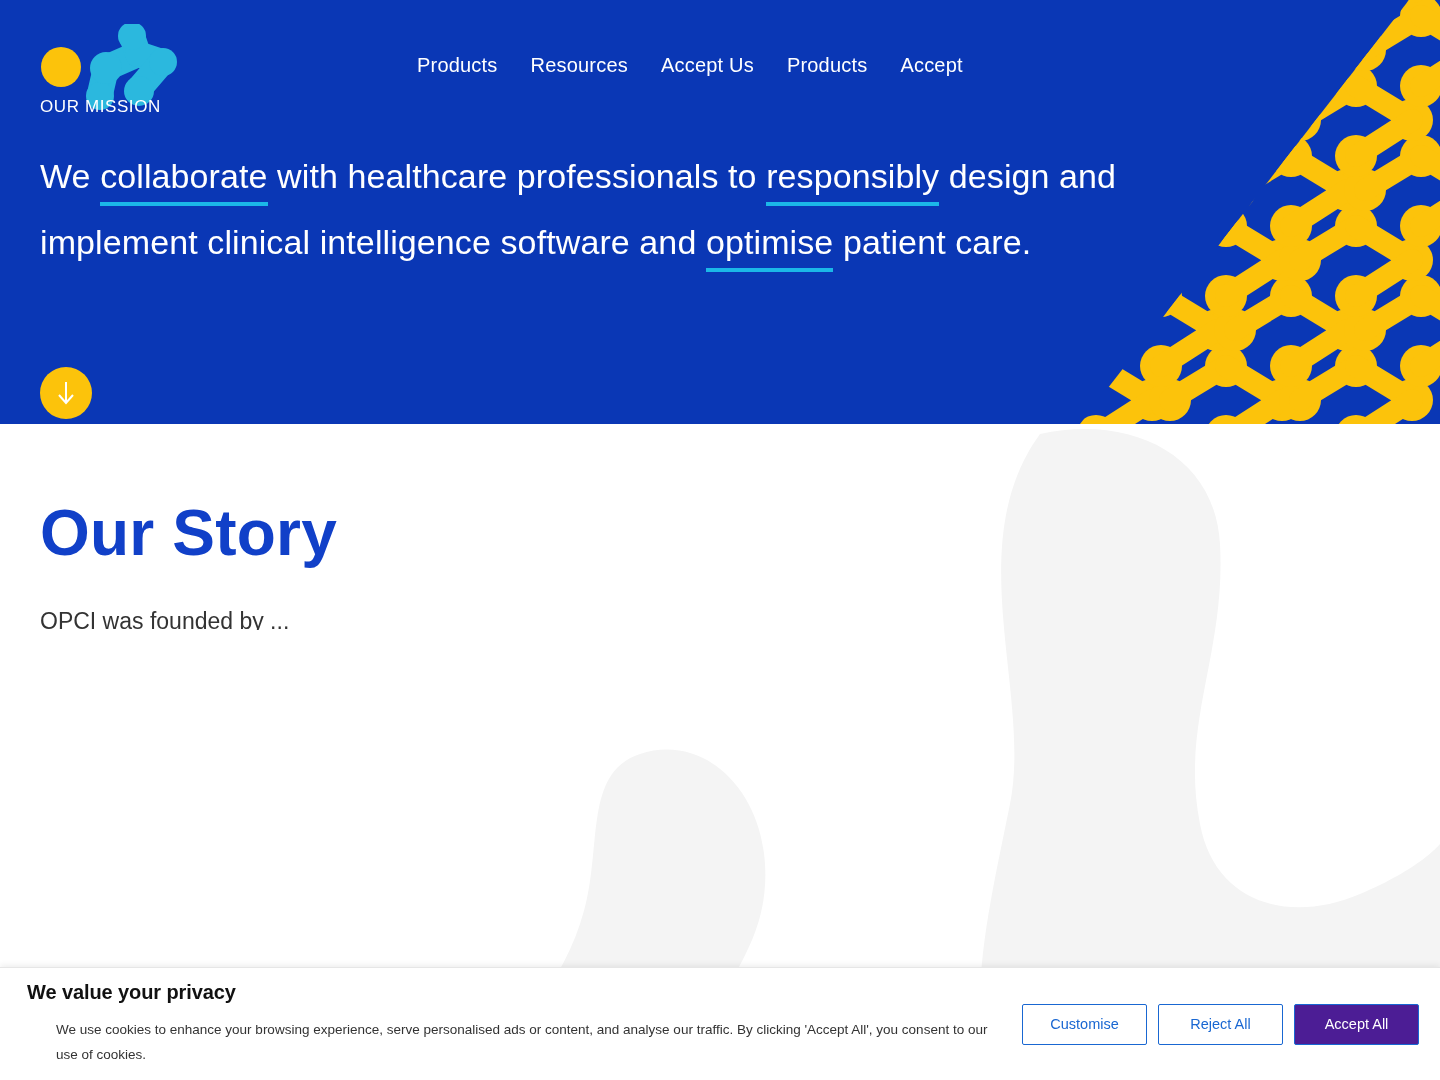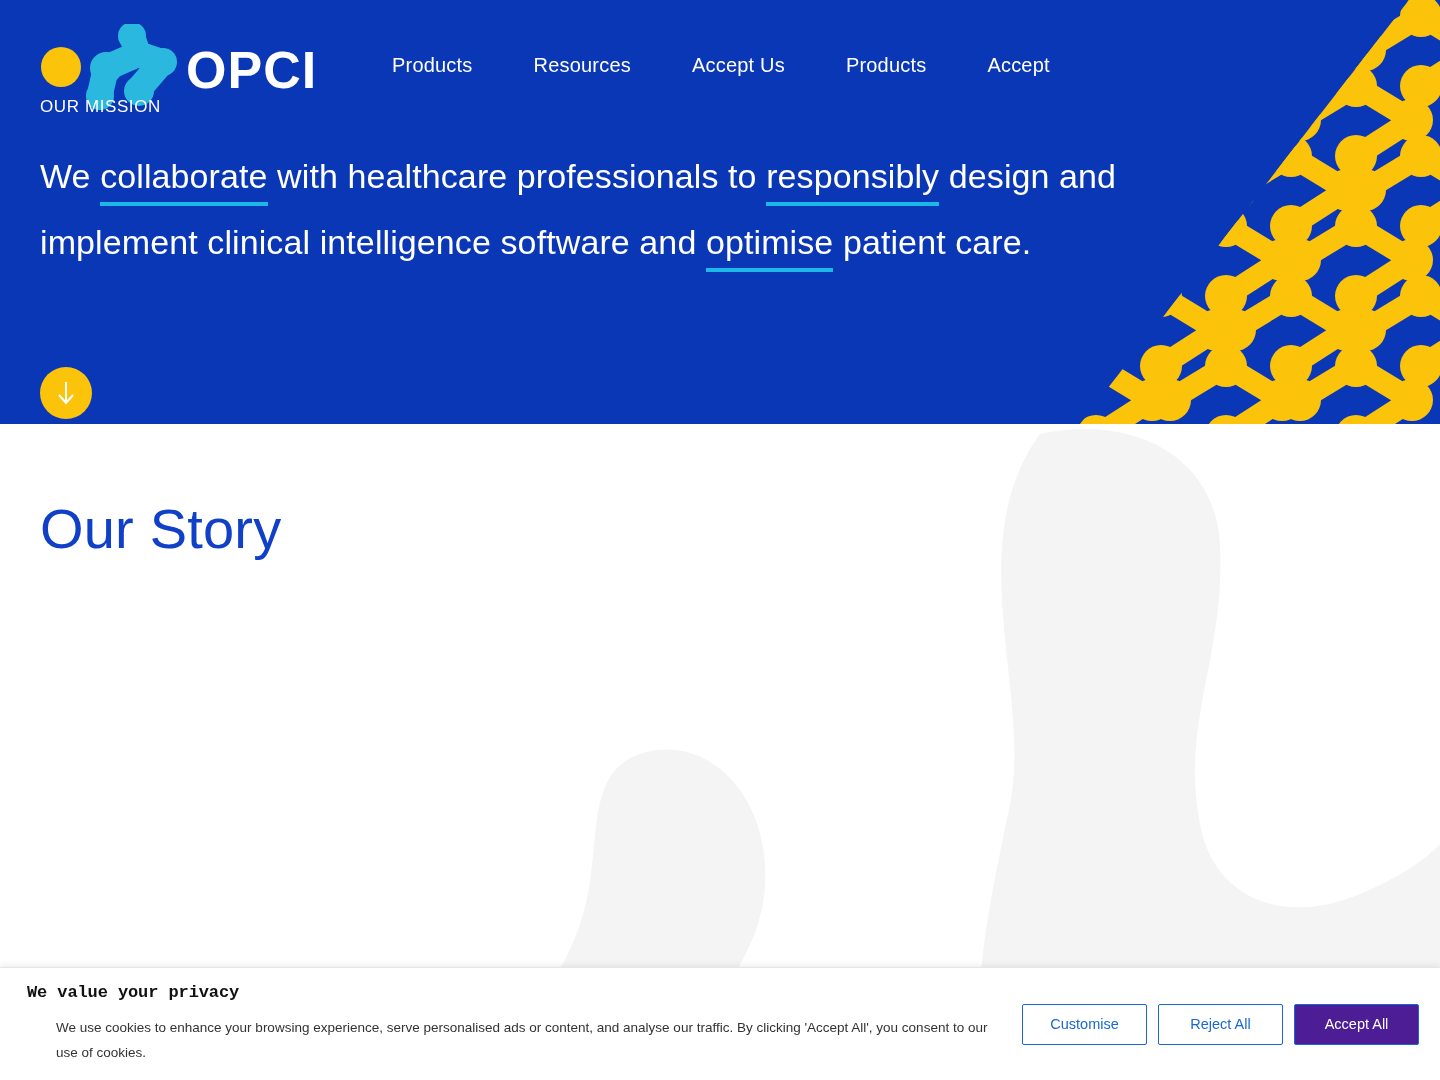"OPCI" span.logo-text { html: <span>OPCI</span> -> none }
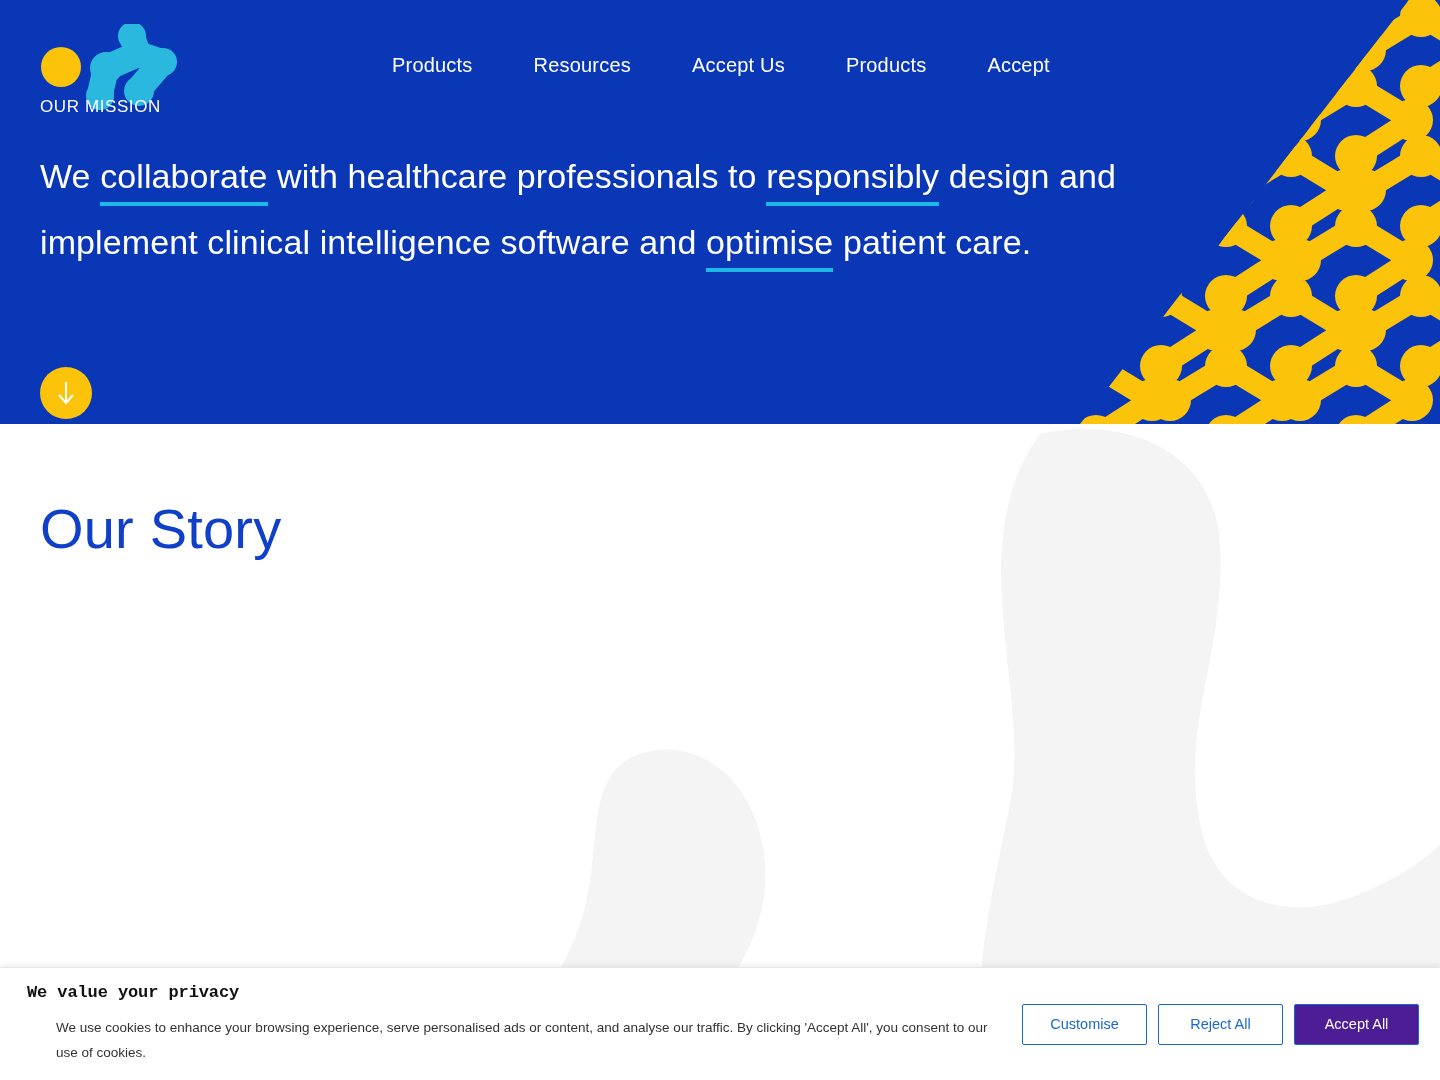"Products" .nav { gap: 61px -> 33px; margin-left: 2px -> 27px }
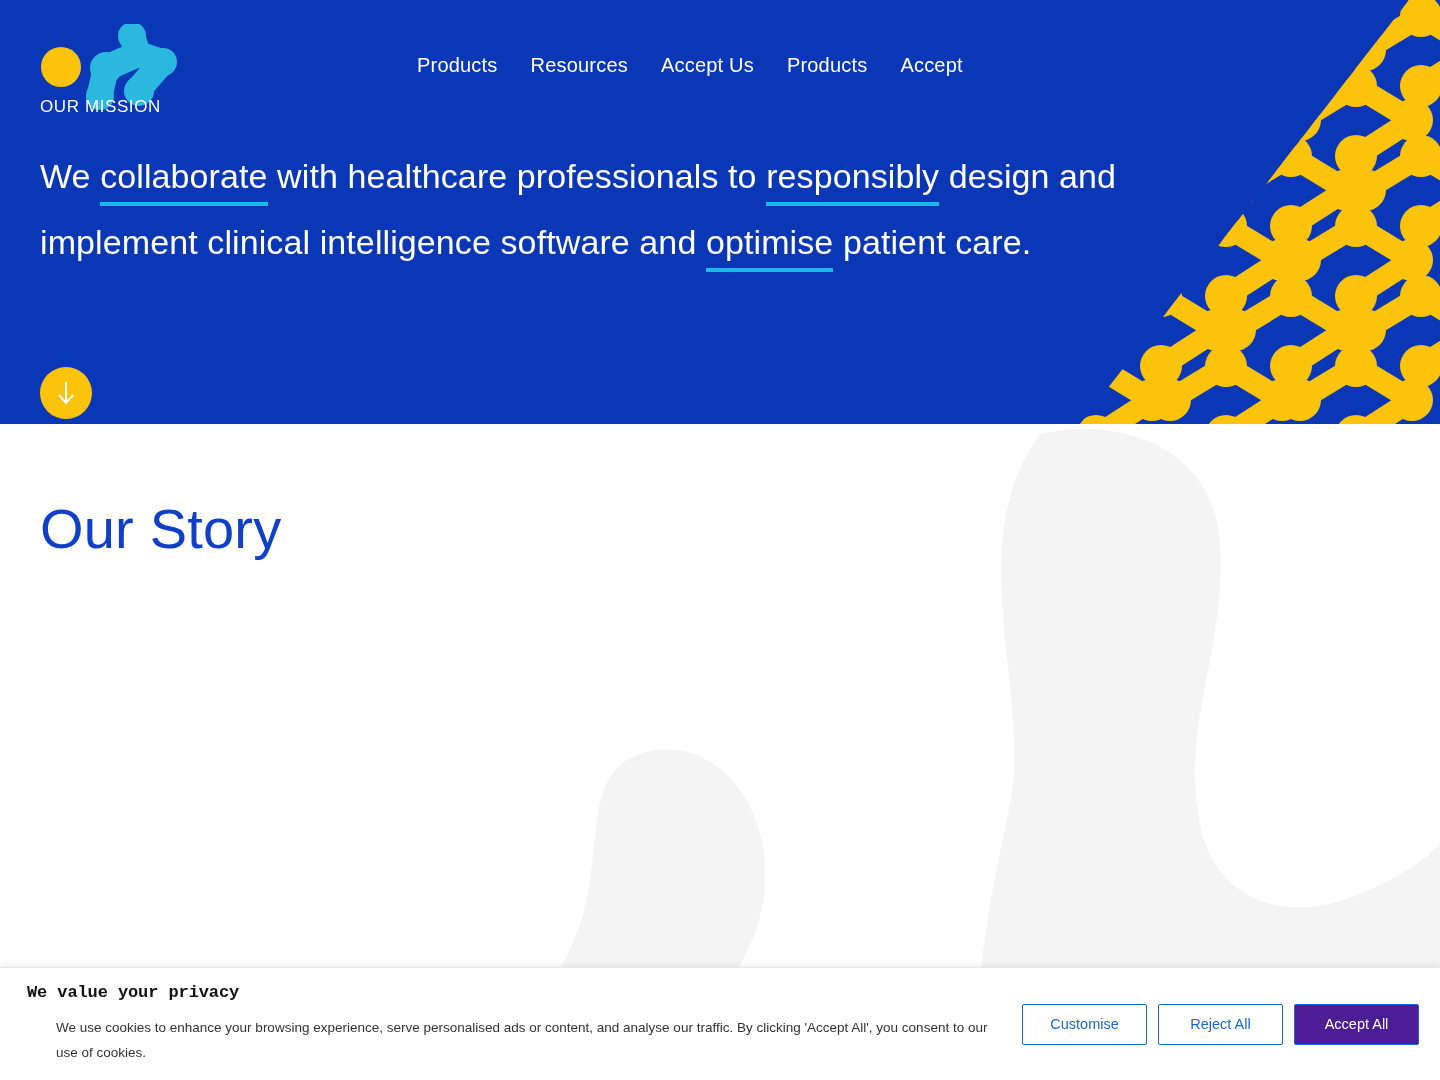"Our Story" .story-title { font-size: 56px -> 64px; font-weight: 400 -> 700 }
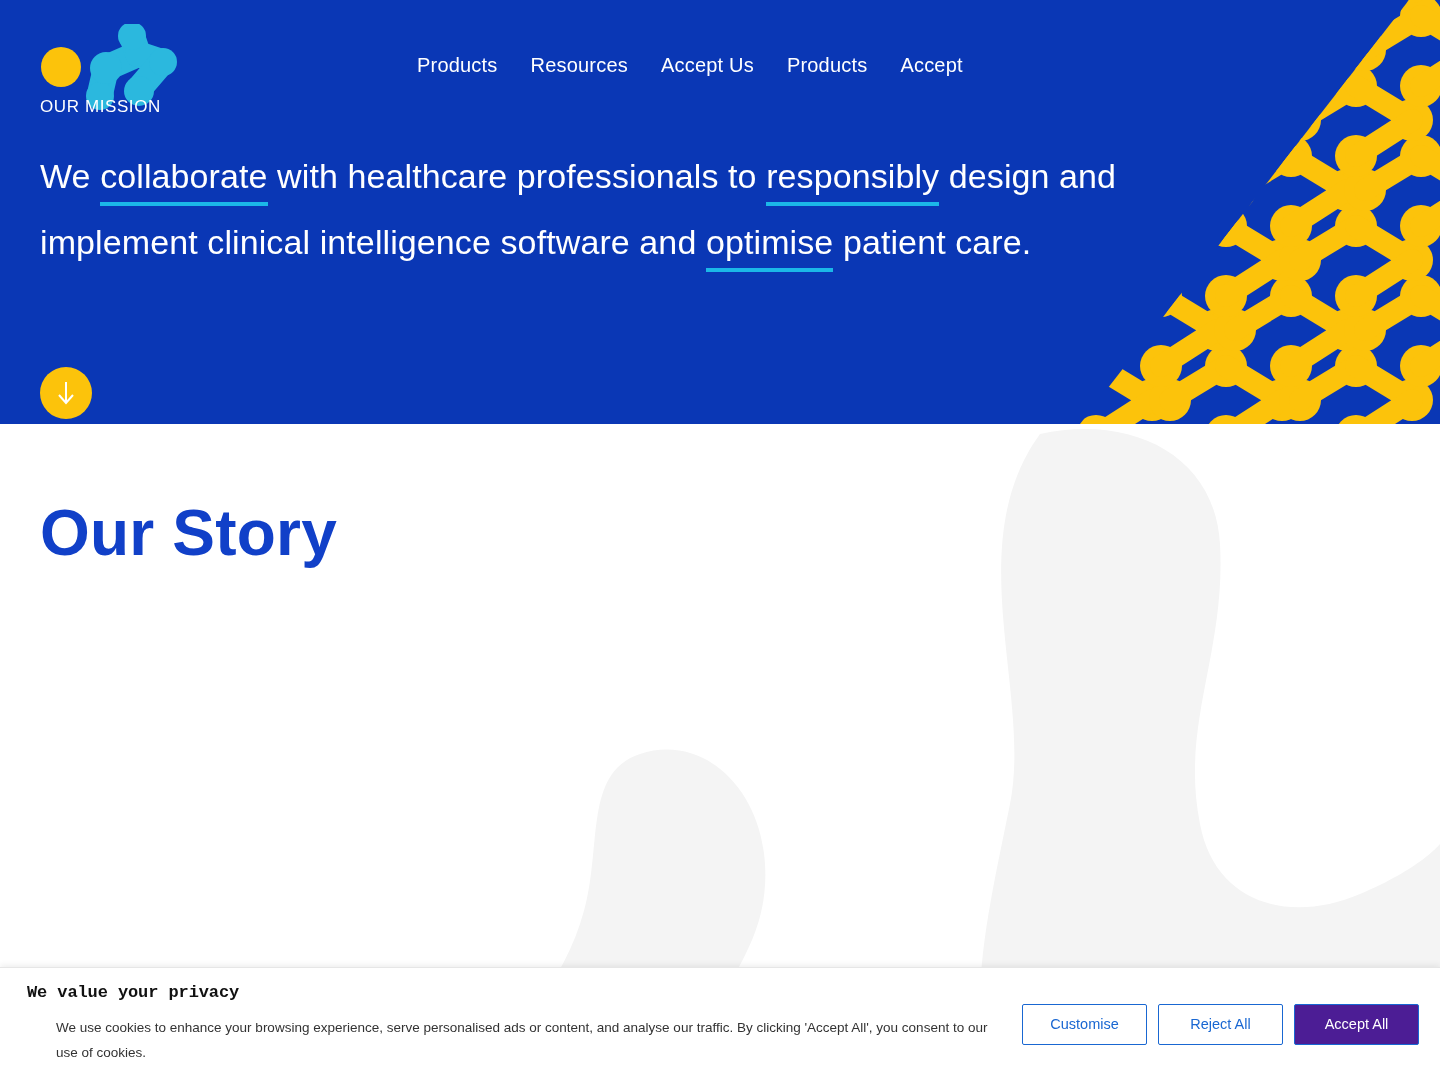"OPCI was founded by ..." div.story-body-clip { html: none -> <div> <p>OPCI was founded by ...</p> </div> }
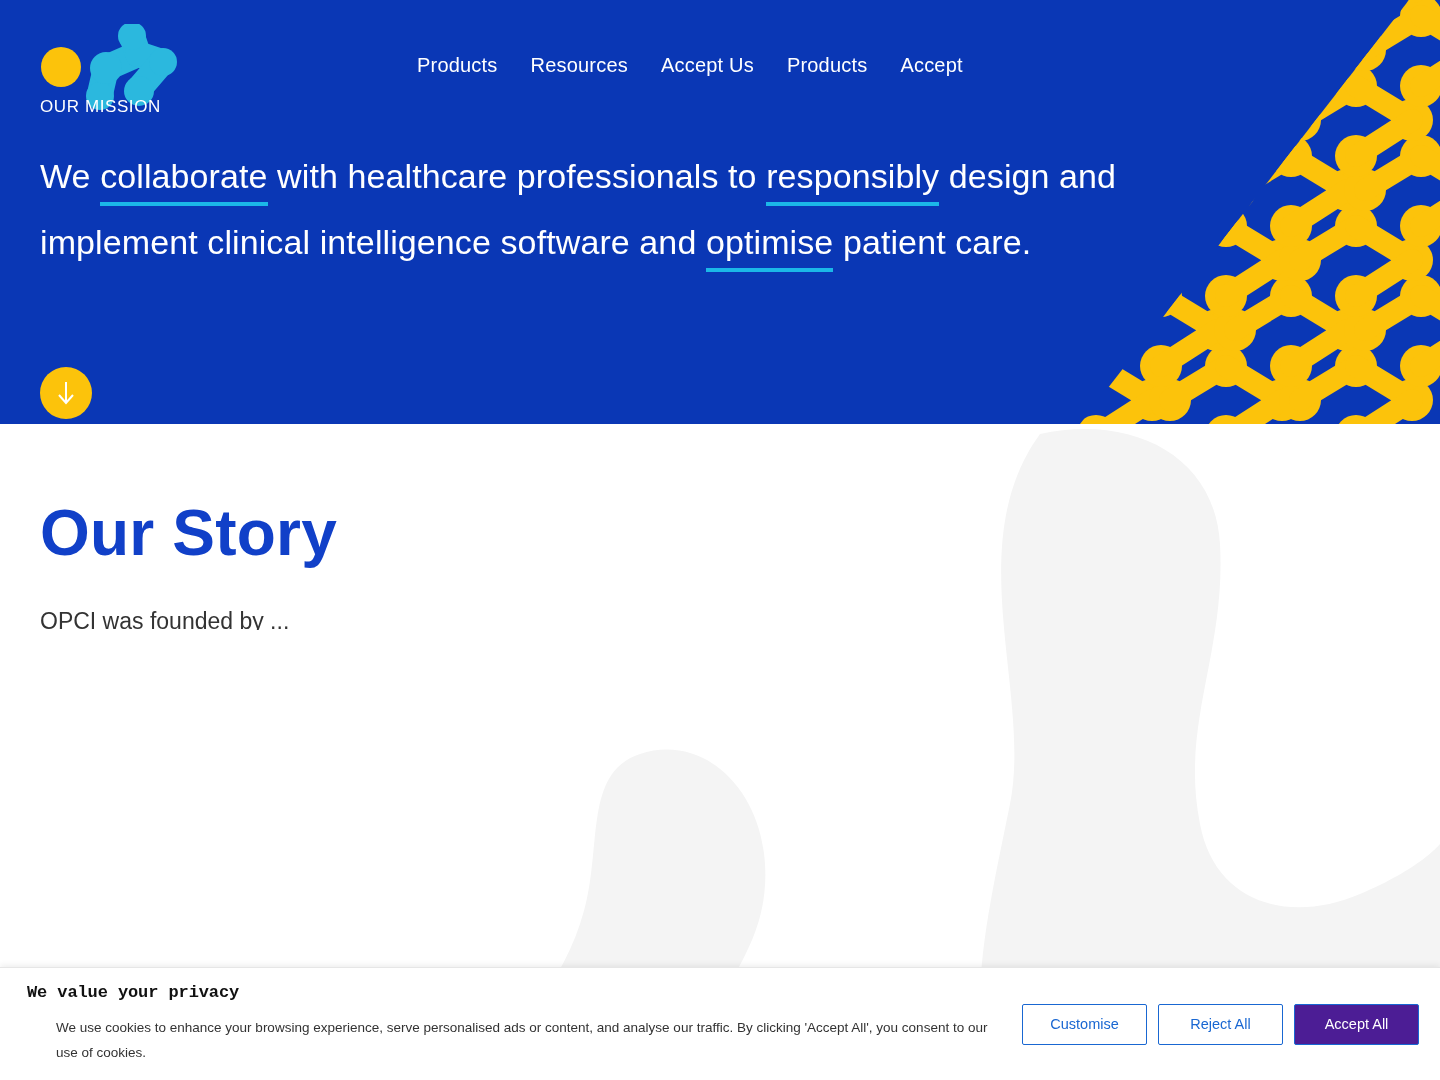"We value your privacy" .cookie-title { font-family: Liberation Mono, monospace -> none; font-size: 17px -> 20px }
